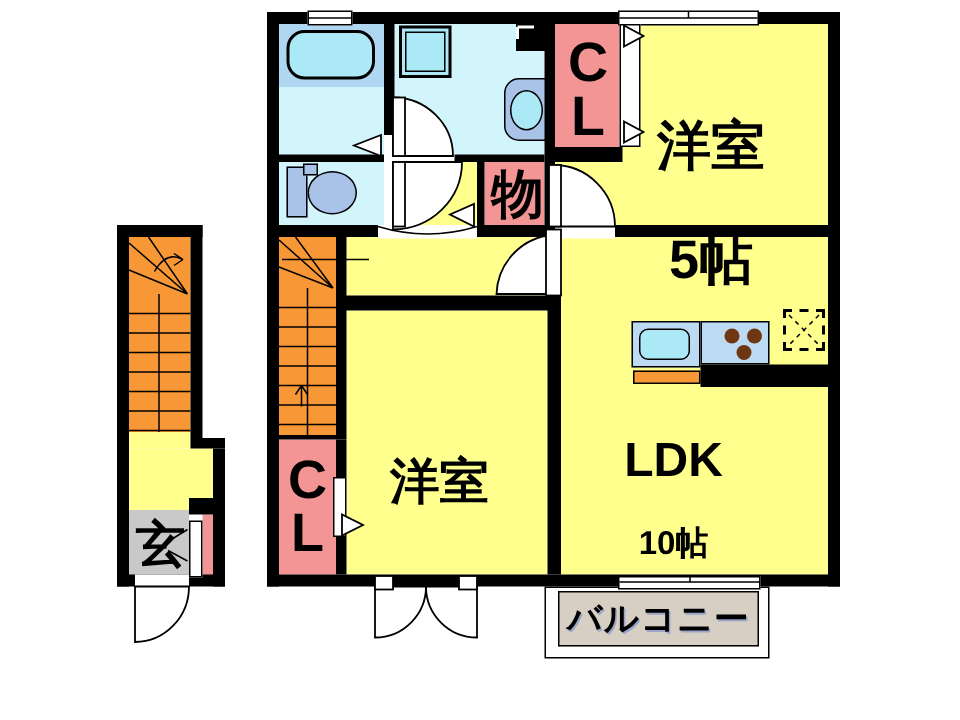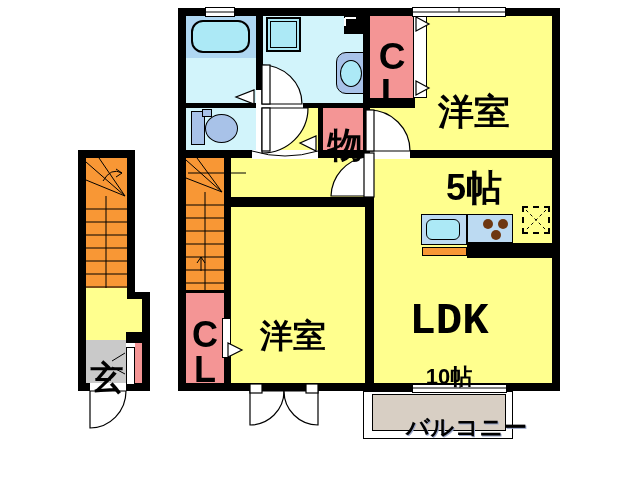"CL" .lbl { margin-top: 15px -> none }
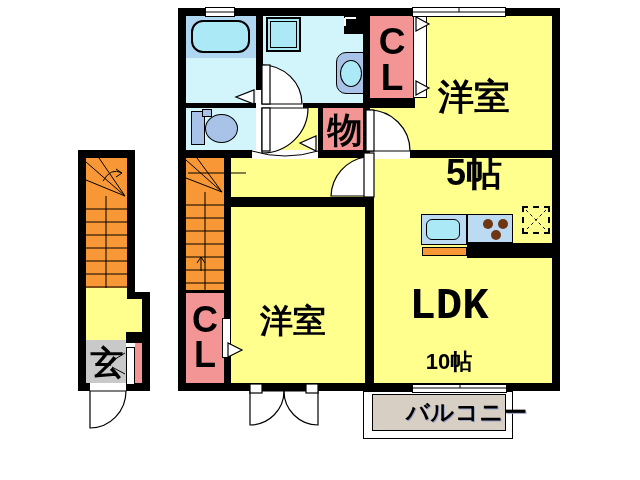"LDK" div { font-family: Liberation Mono, monospace -> none; font-size: 44px -> 32px }
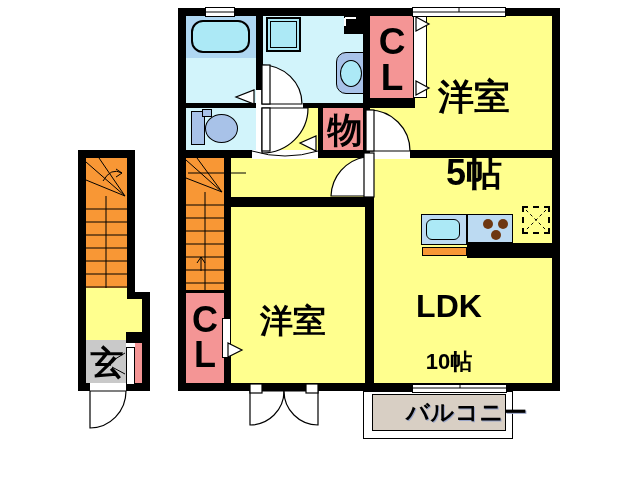"バルコニー" .shadowed { padding-left: 28px -> none }
